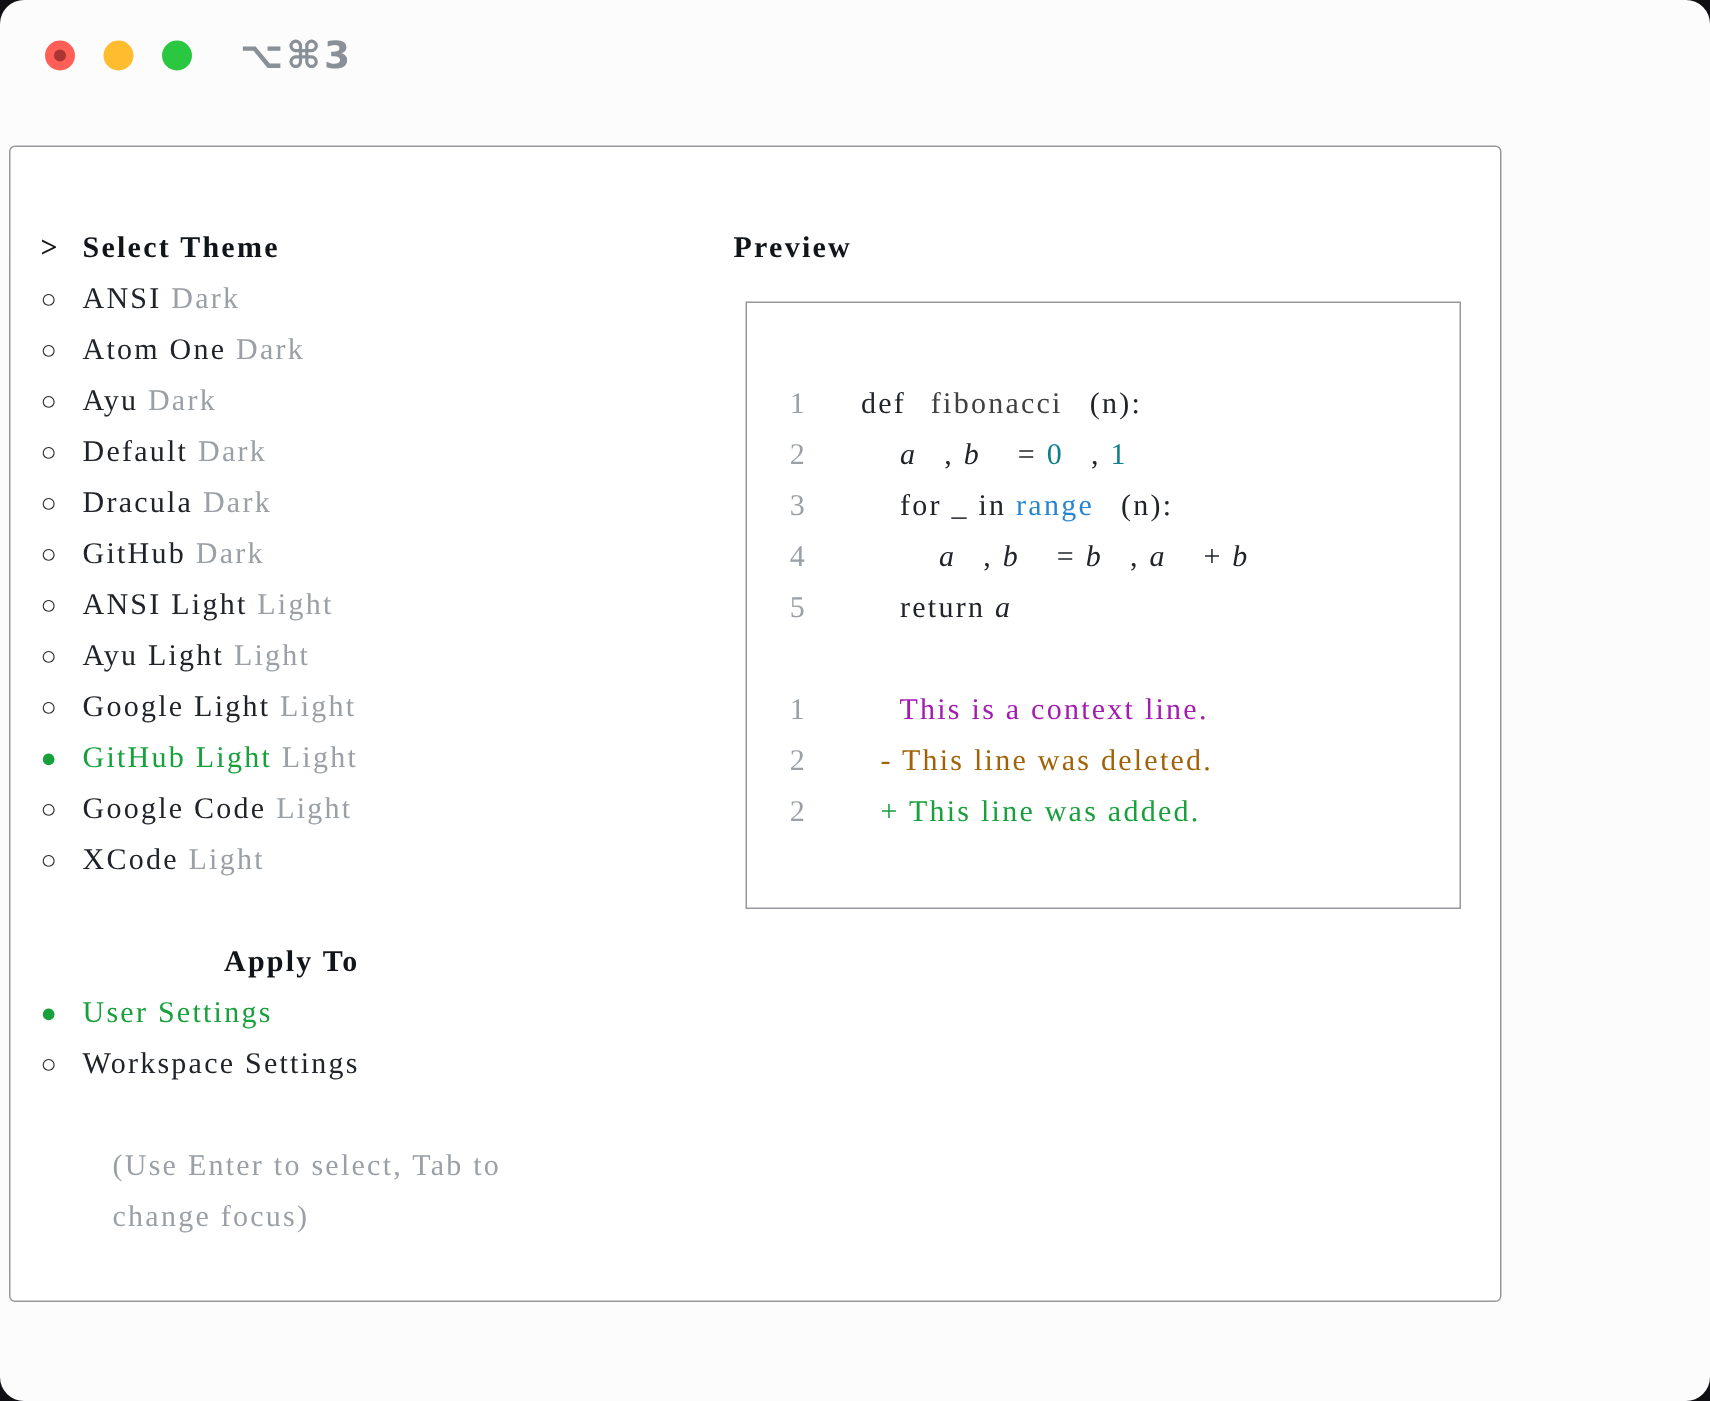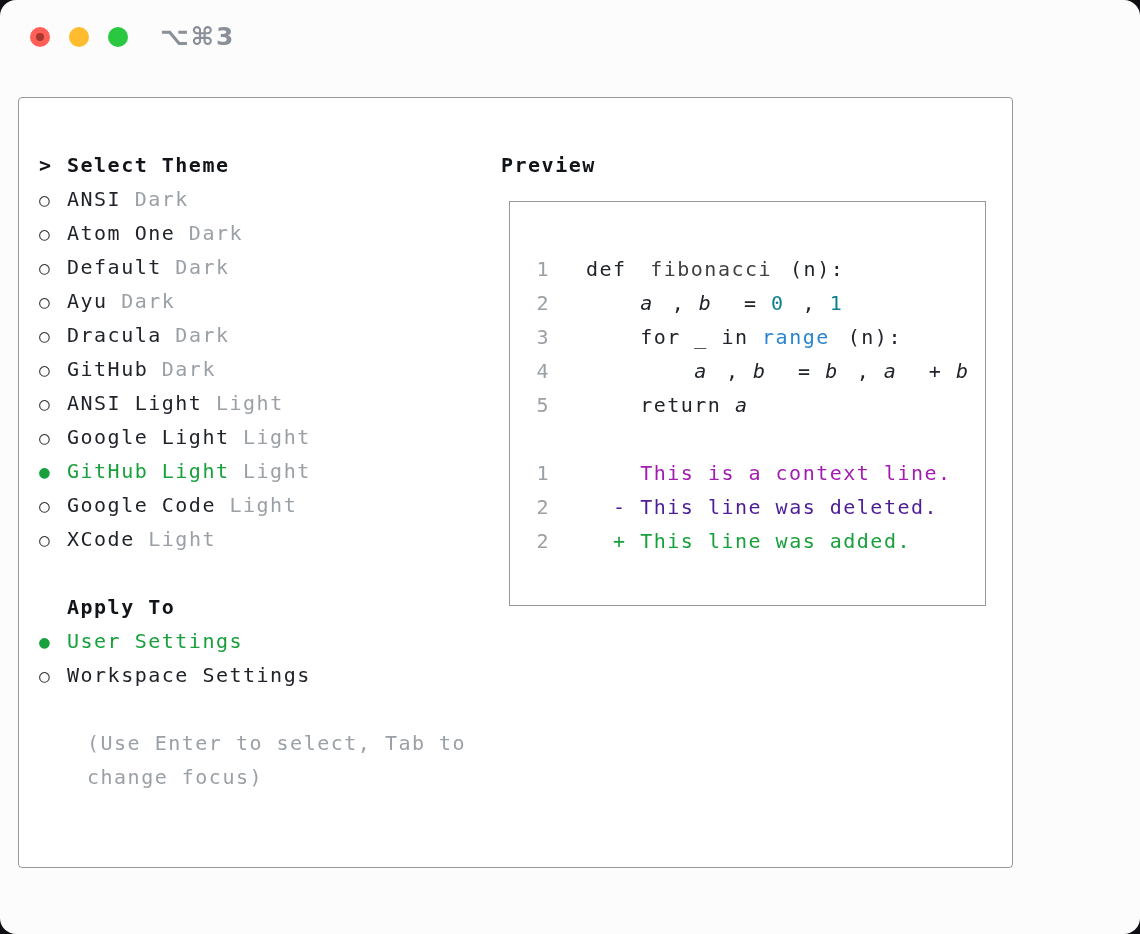"> Select Theme" .panel { font-family: none -> Liberation Serif, serif; left: 18px -> 6px }
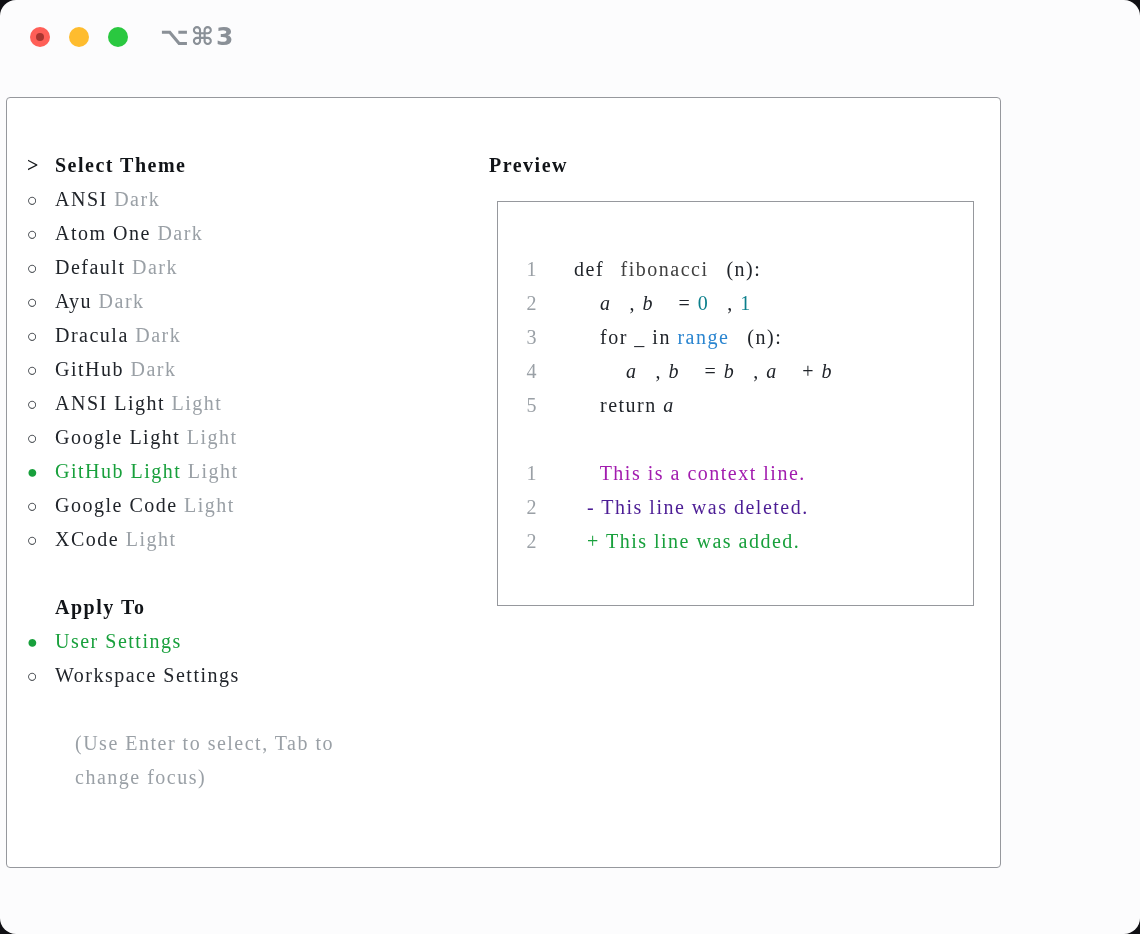"○ Default Dark" div.row { order: before "○ Ayu Dark" -> after "○ Ayu Dark" }
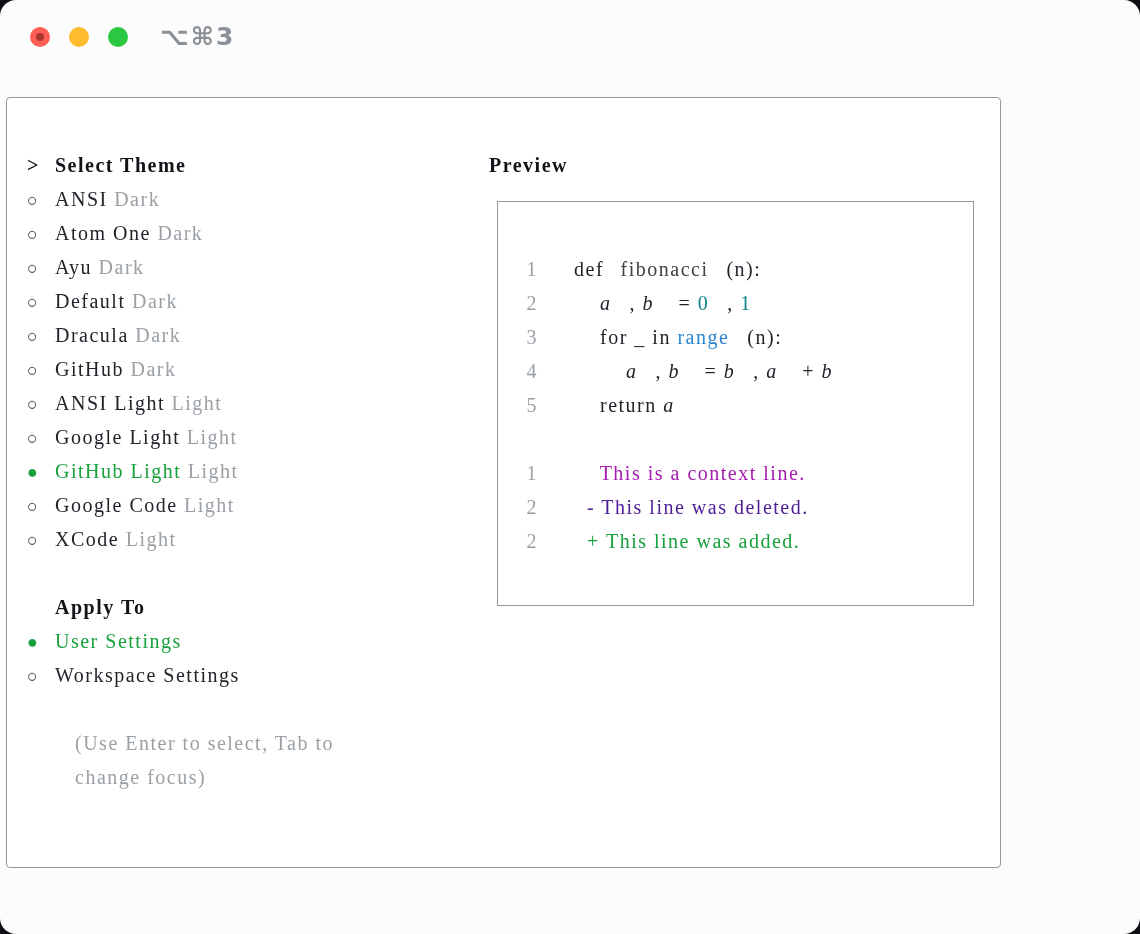"○ Ayu Light Light" div.row { html: none -> <div><span>○</span><span>Ayu Light</span><span> Light</span></div> }
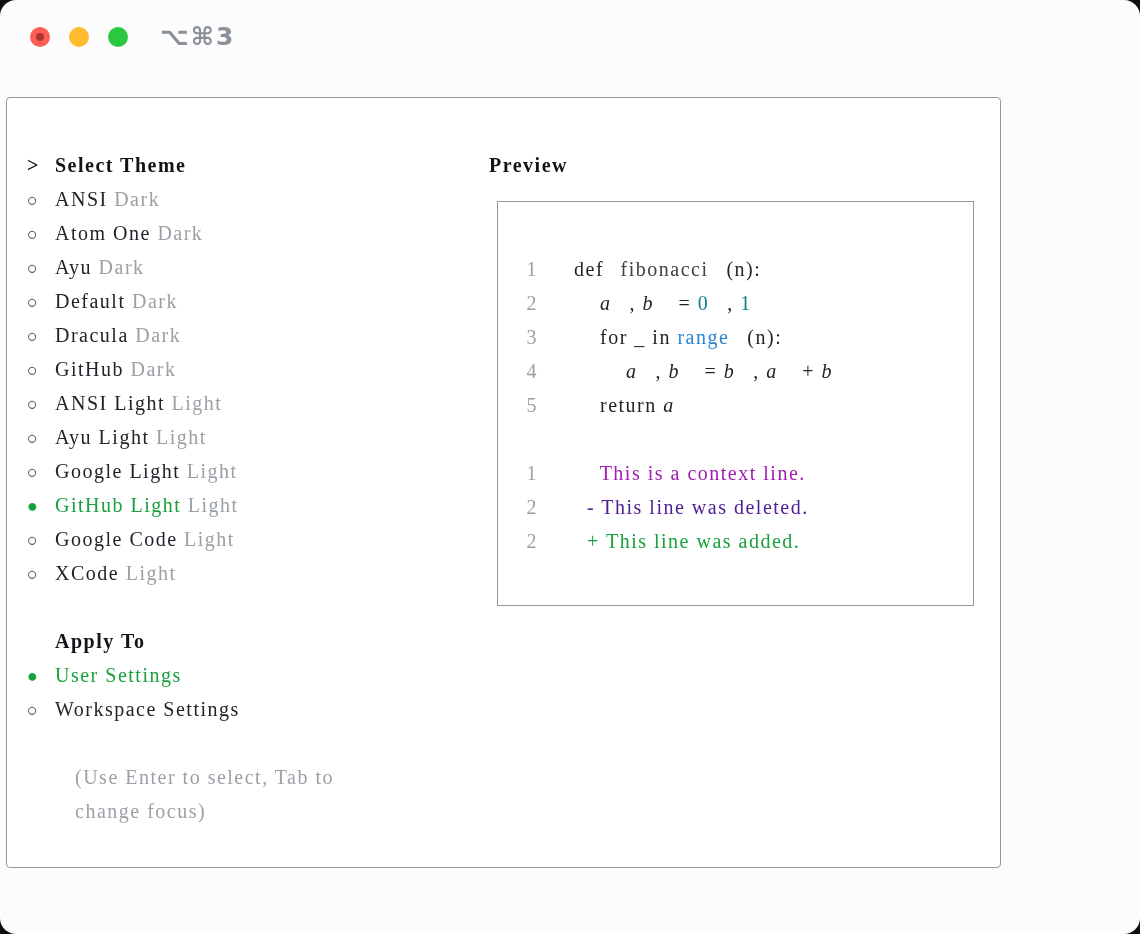"- This line was deleted." .tok.del { color: #4c1d95 -> #a16207 }
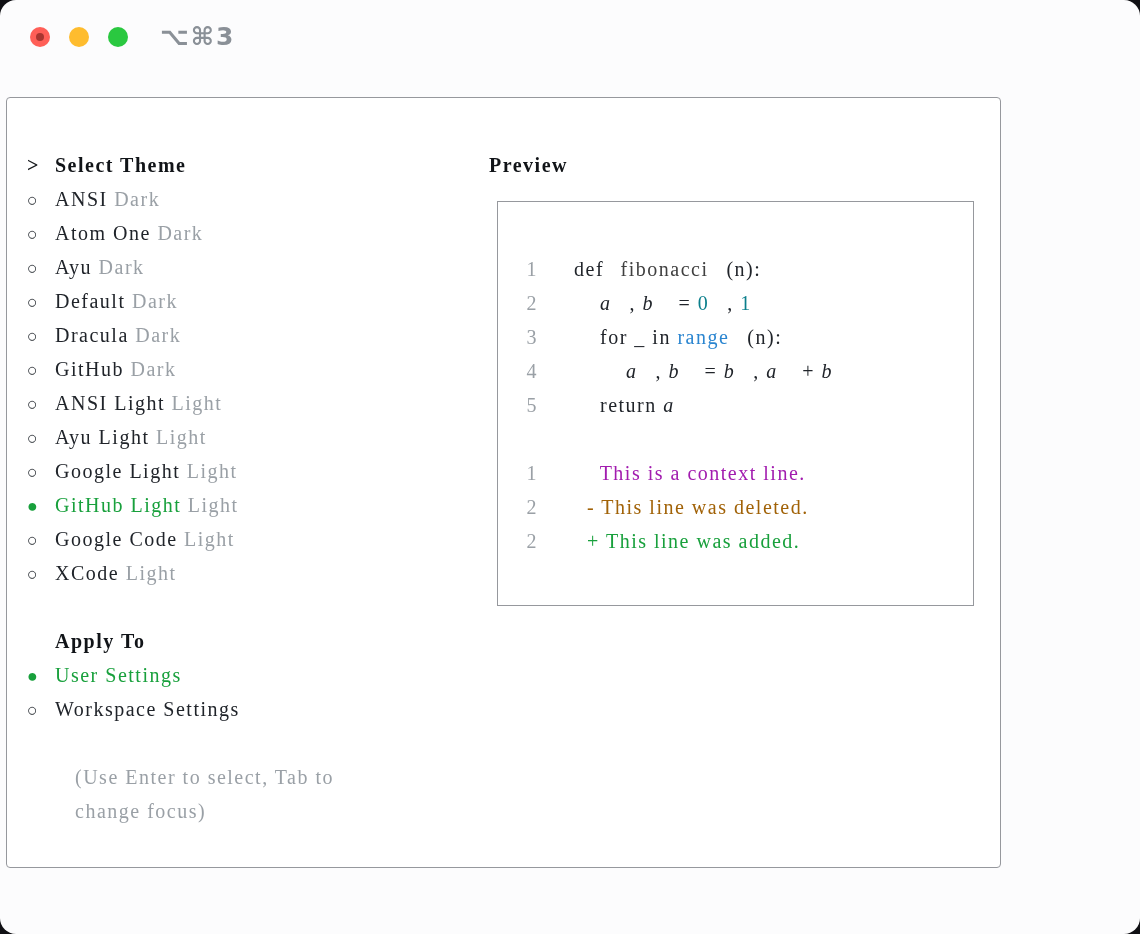"Apply To" .indent { text-align: none -> center }
